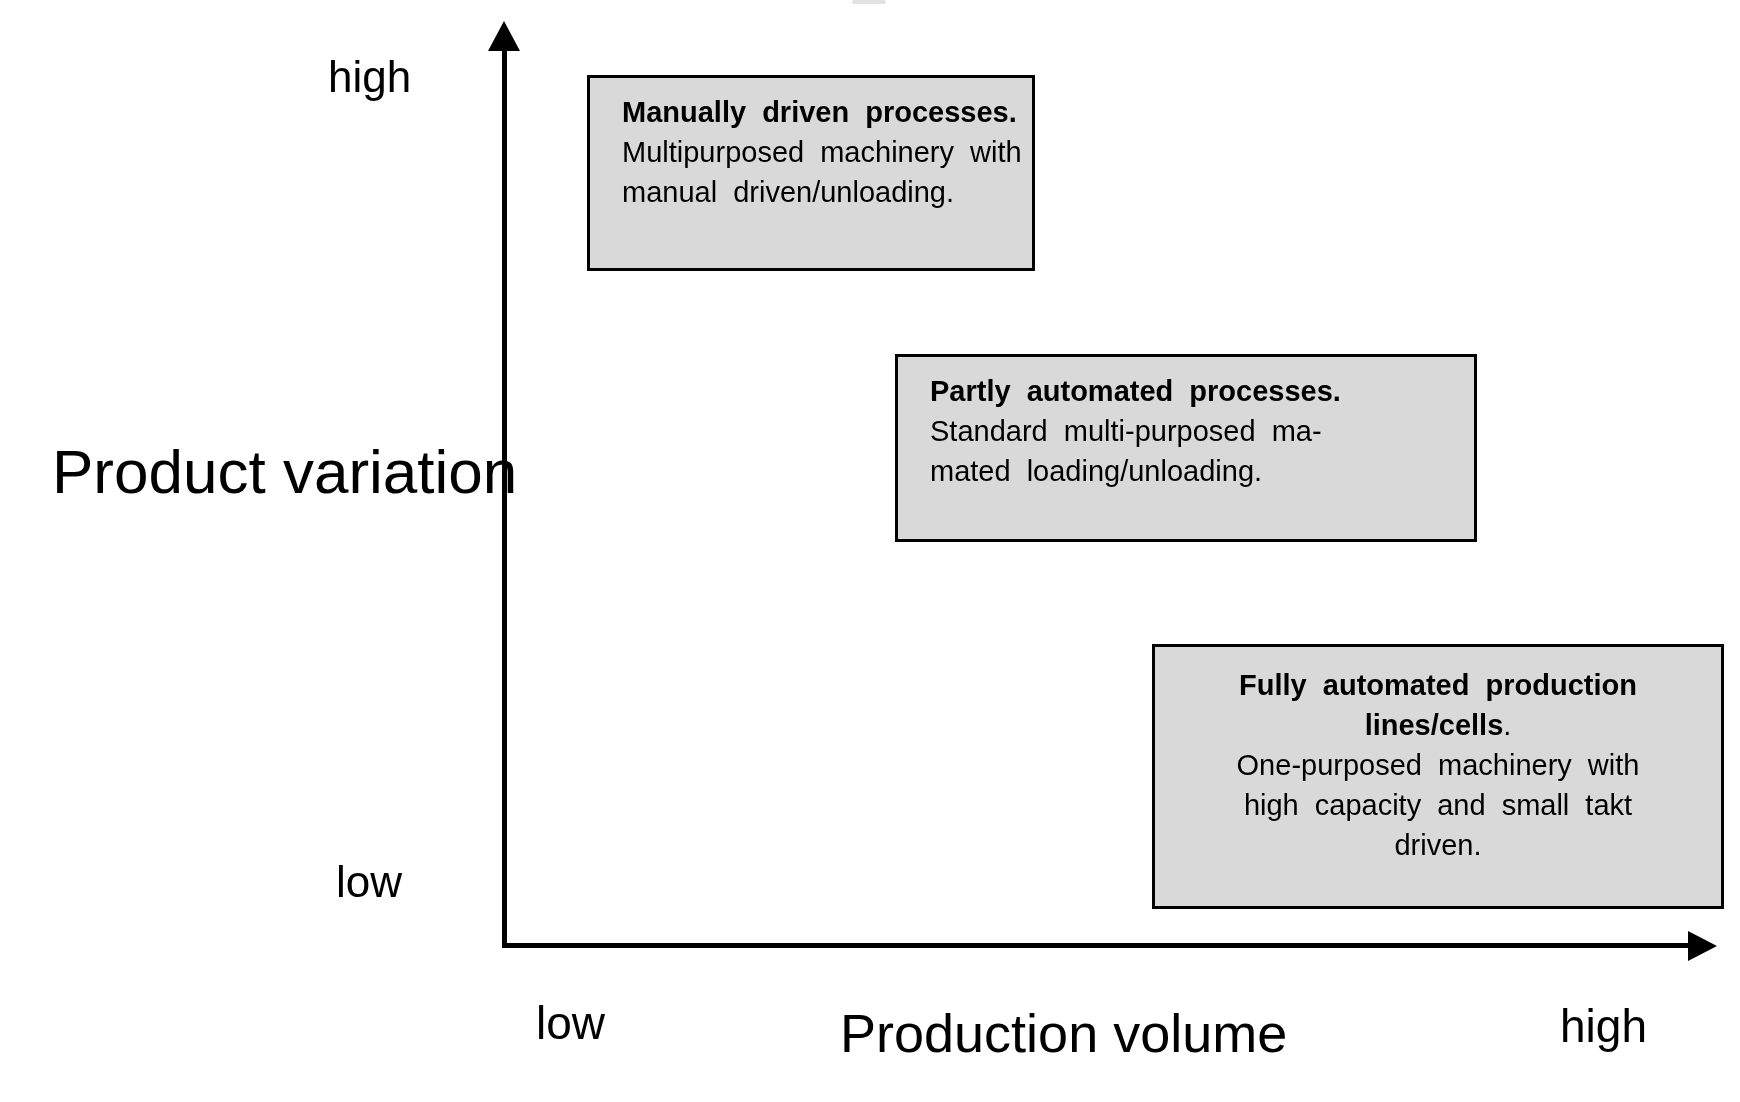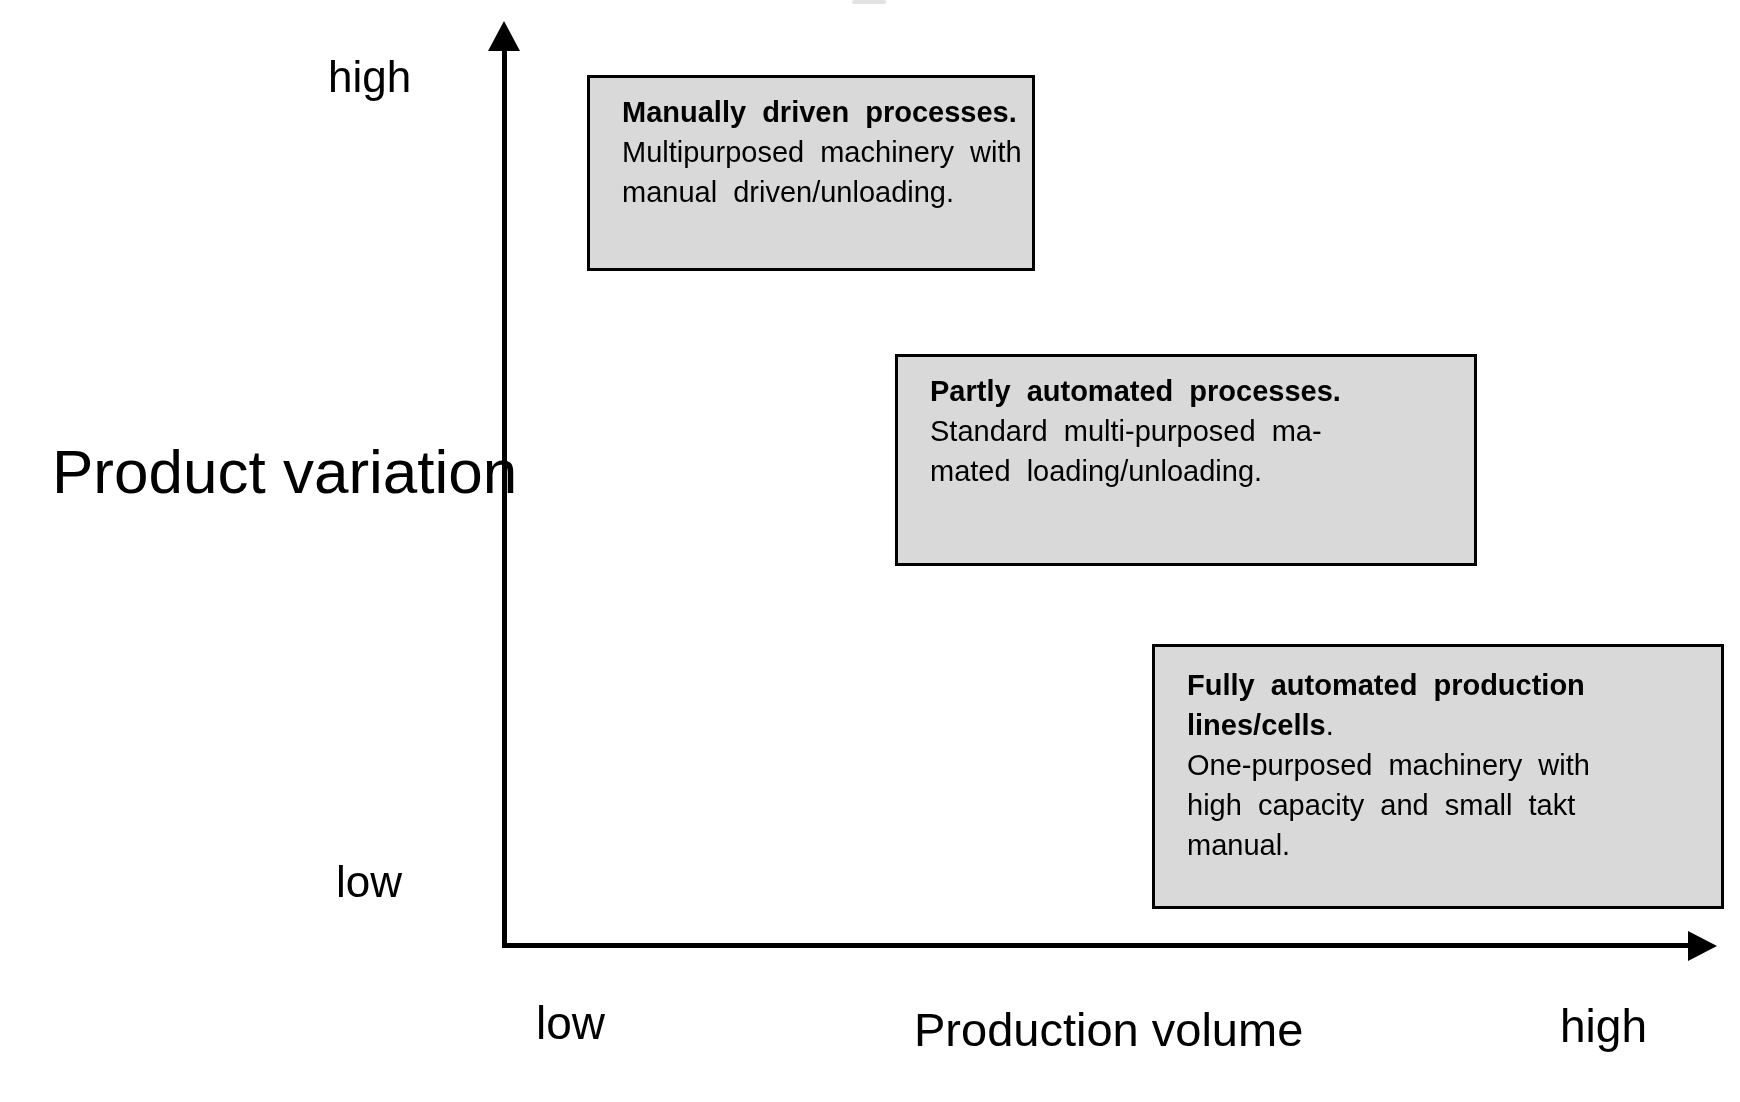"Partly automated processes." .box-partly { height: 212px -> 188px }
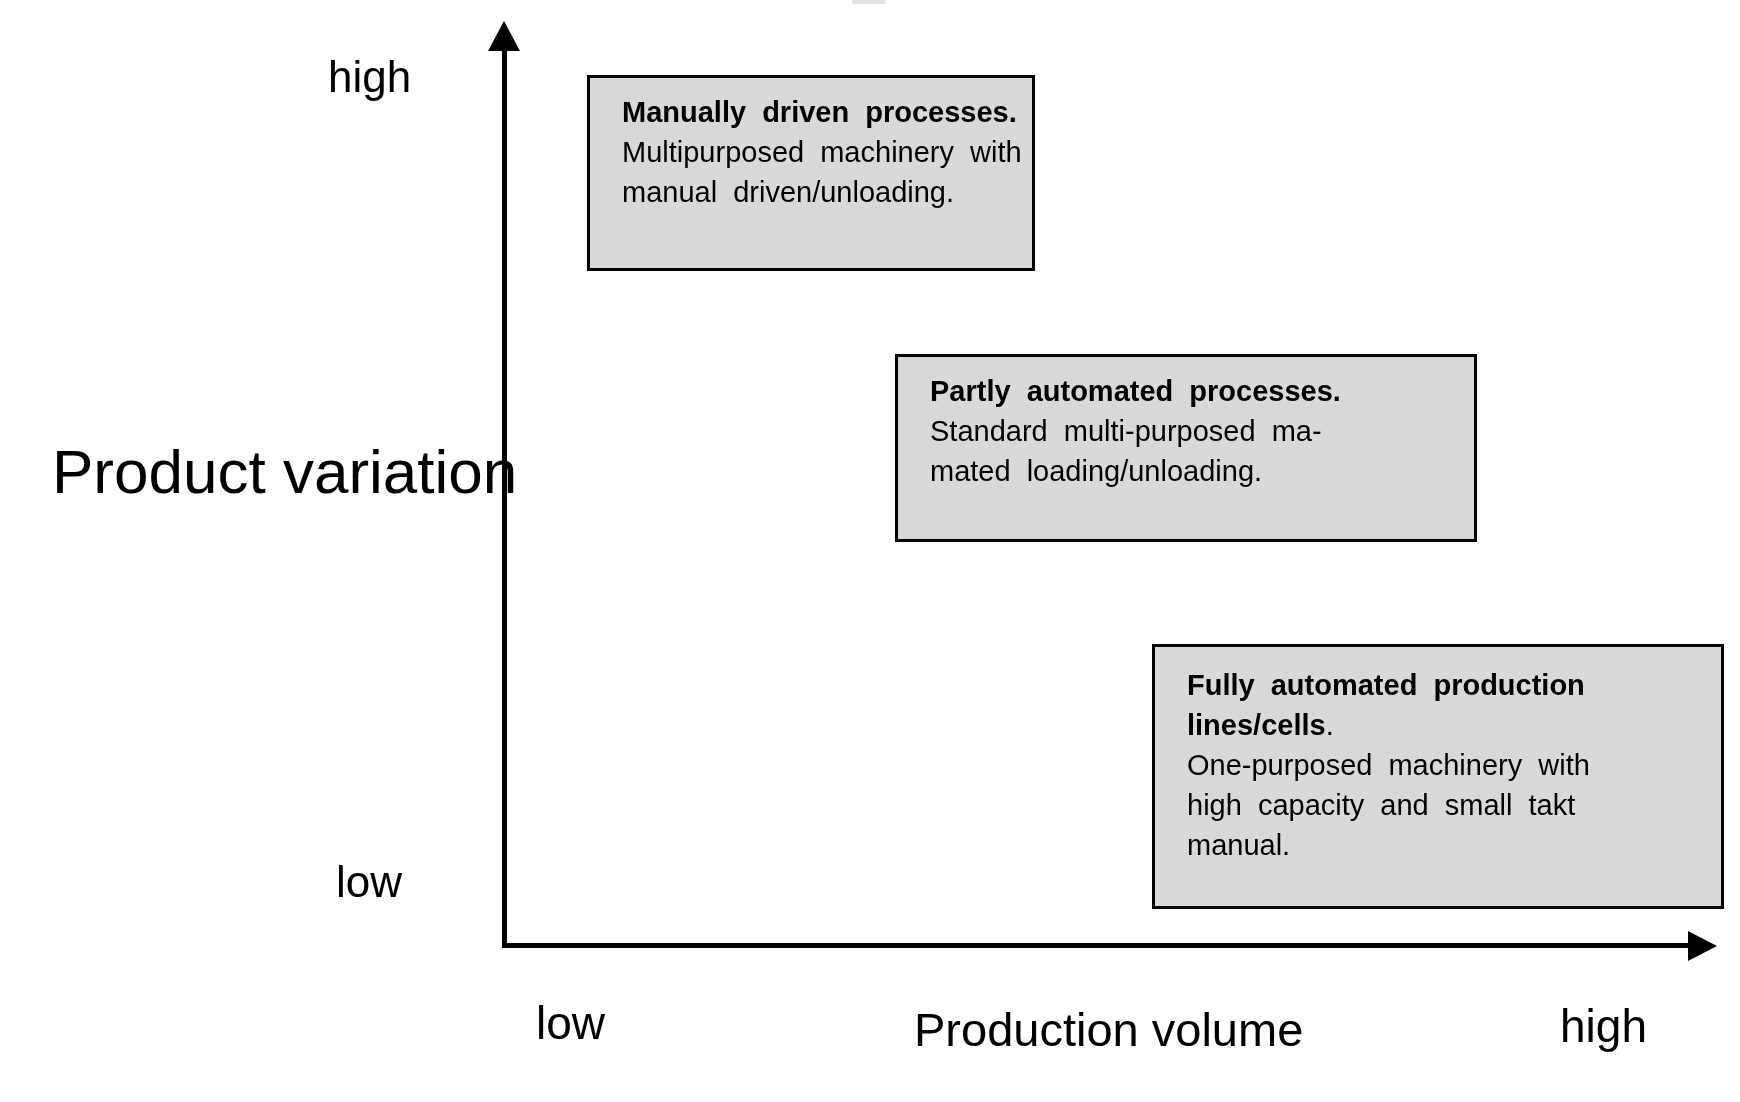"Fully automated production" .box-fully { text-align: none -> center }
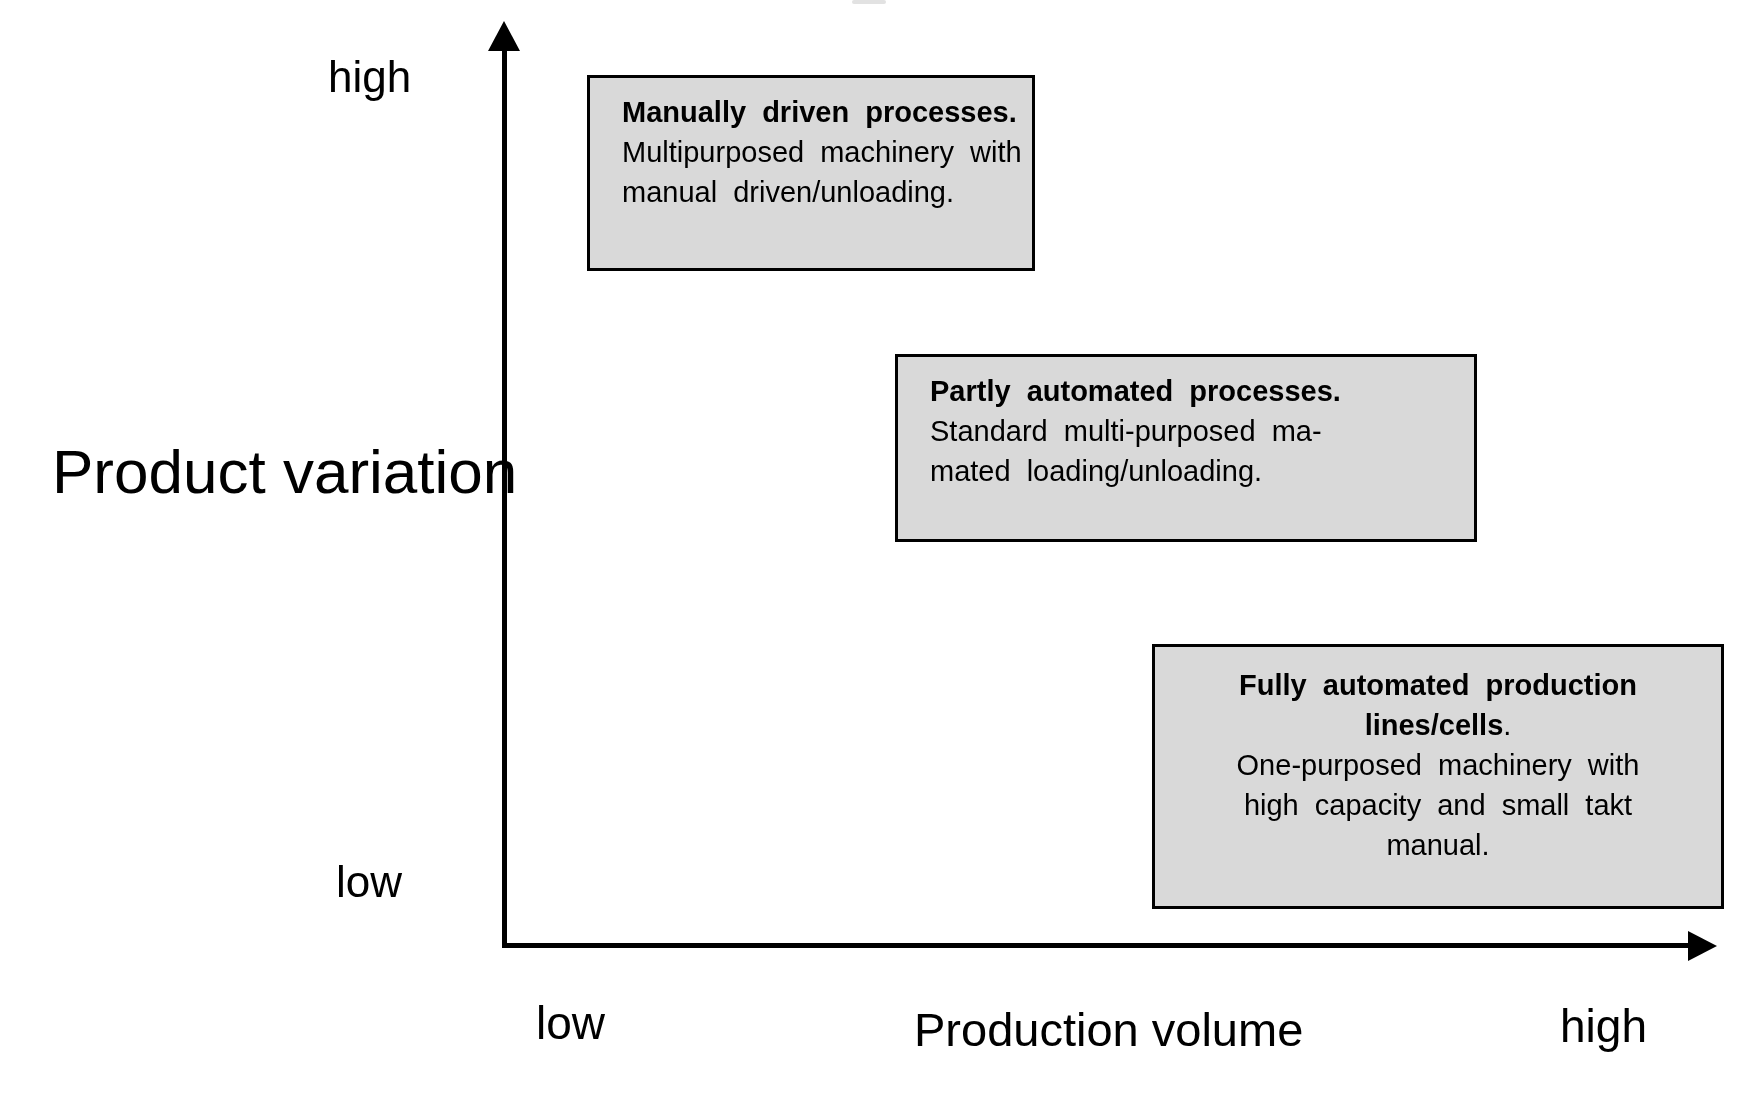"manual." div.line { text: manual -> driven }
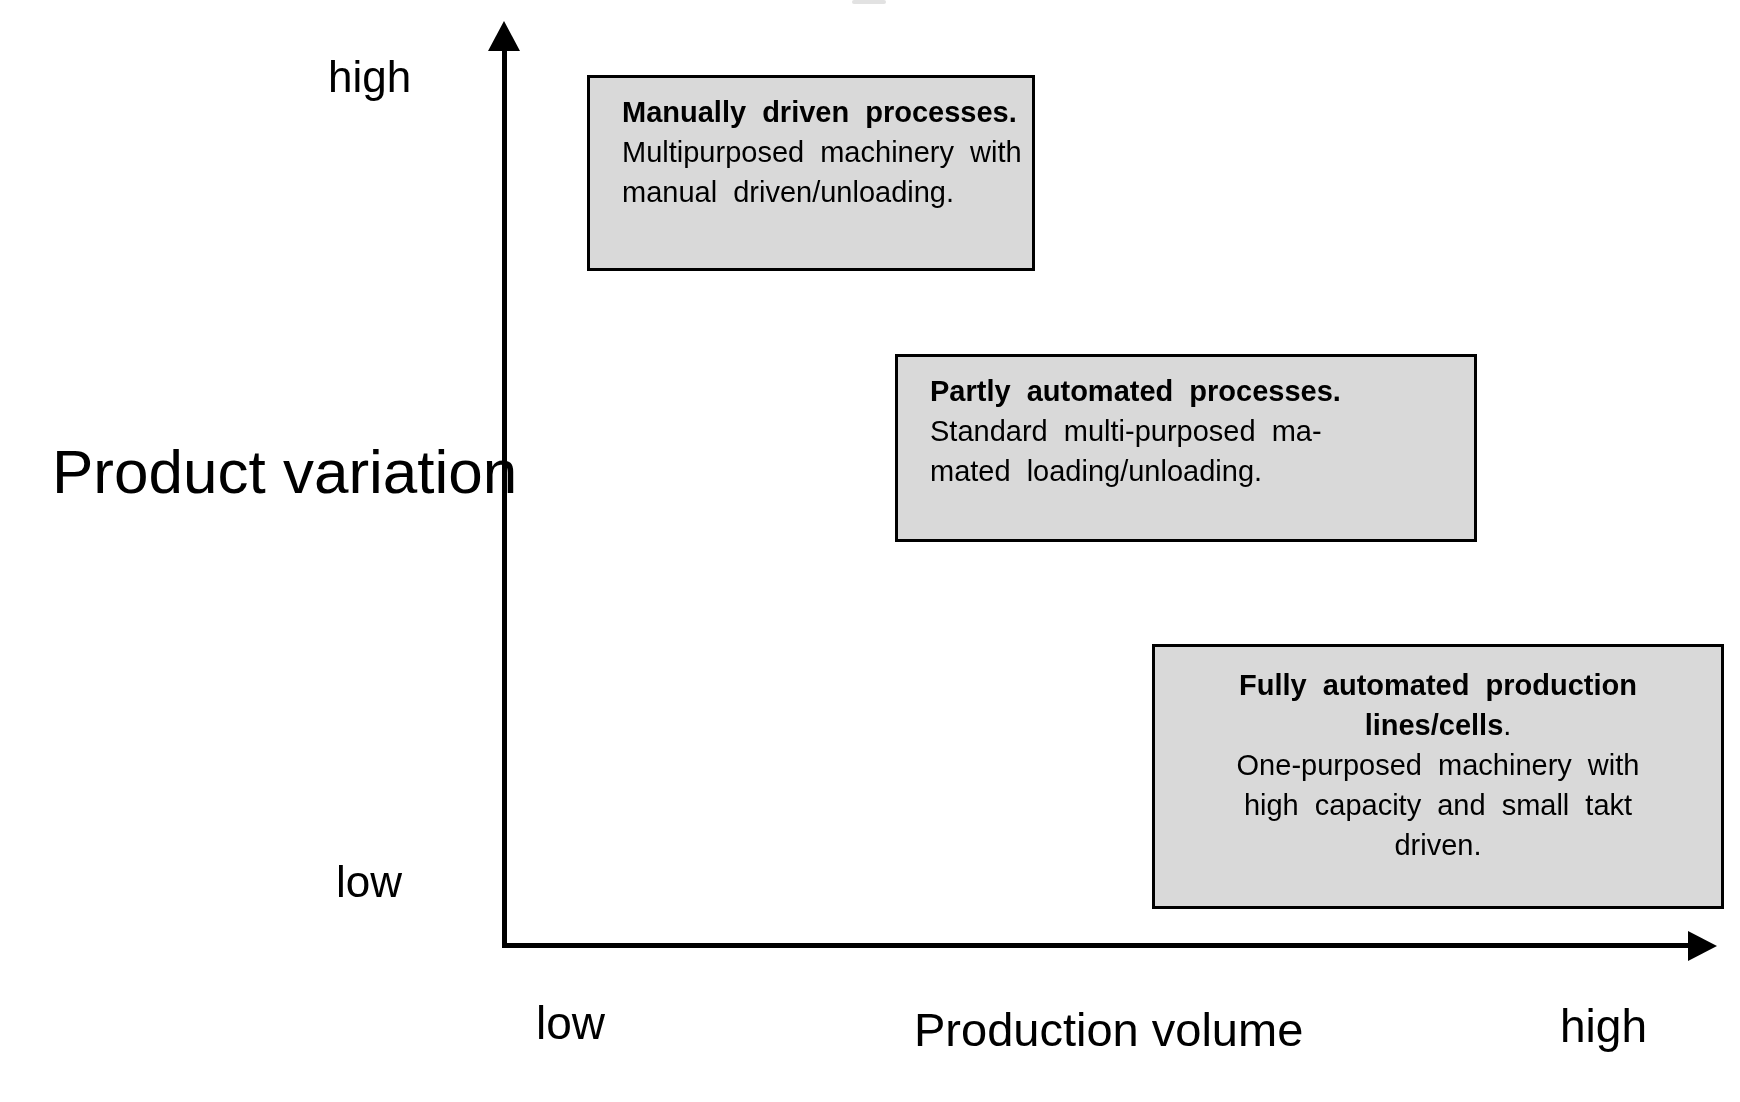"Production volume" .x-title { font-size: 47px -> 54px; left: 914px -> 840px }
